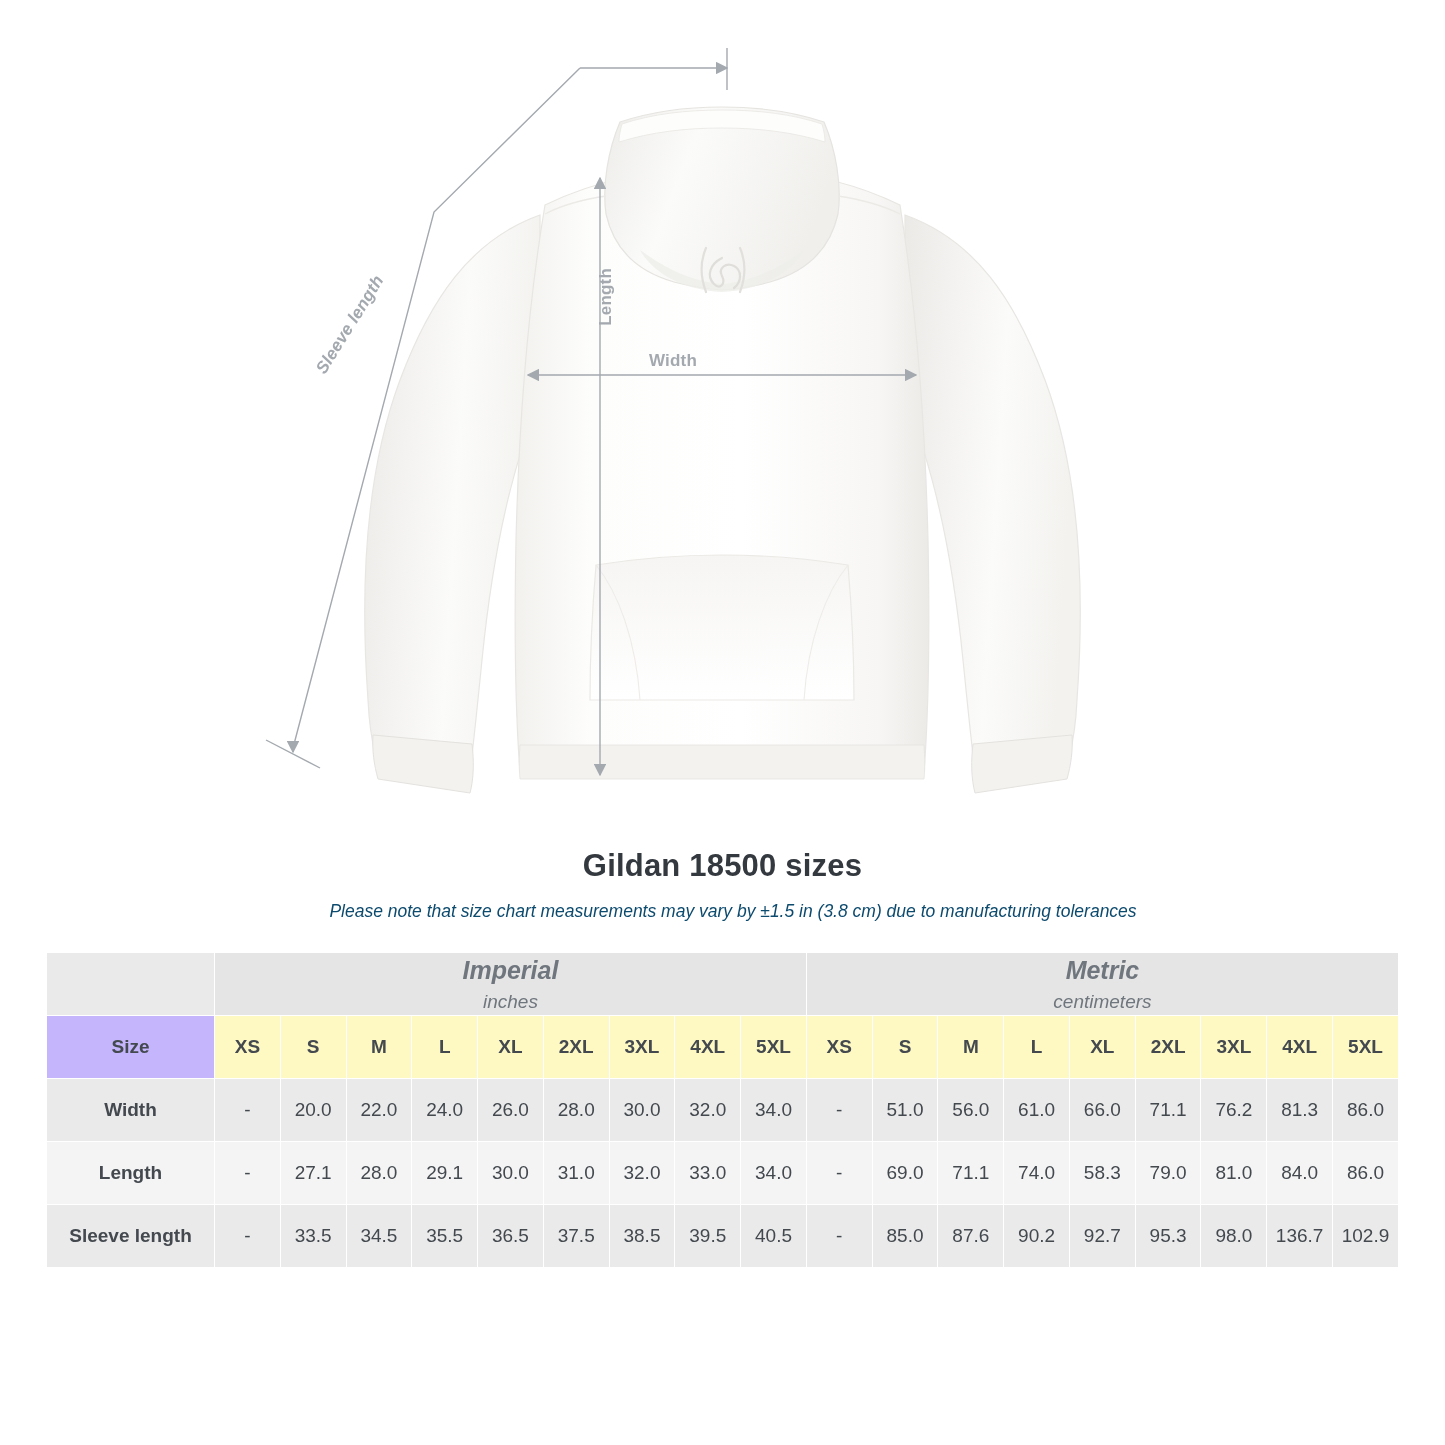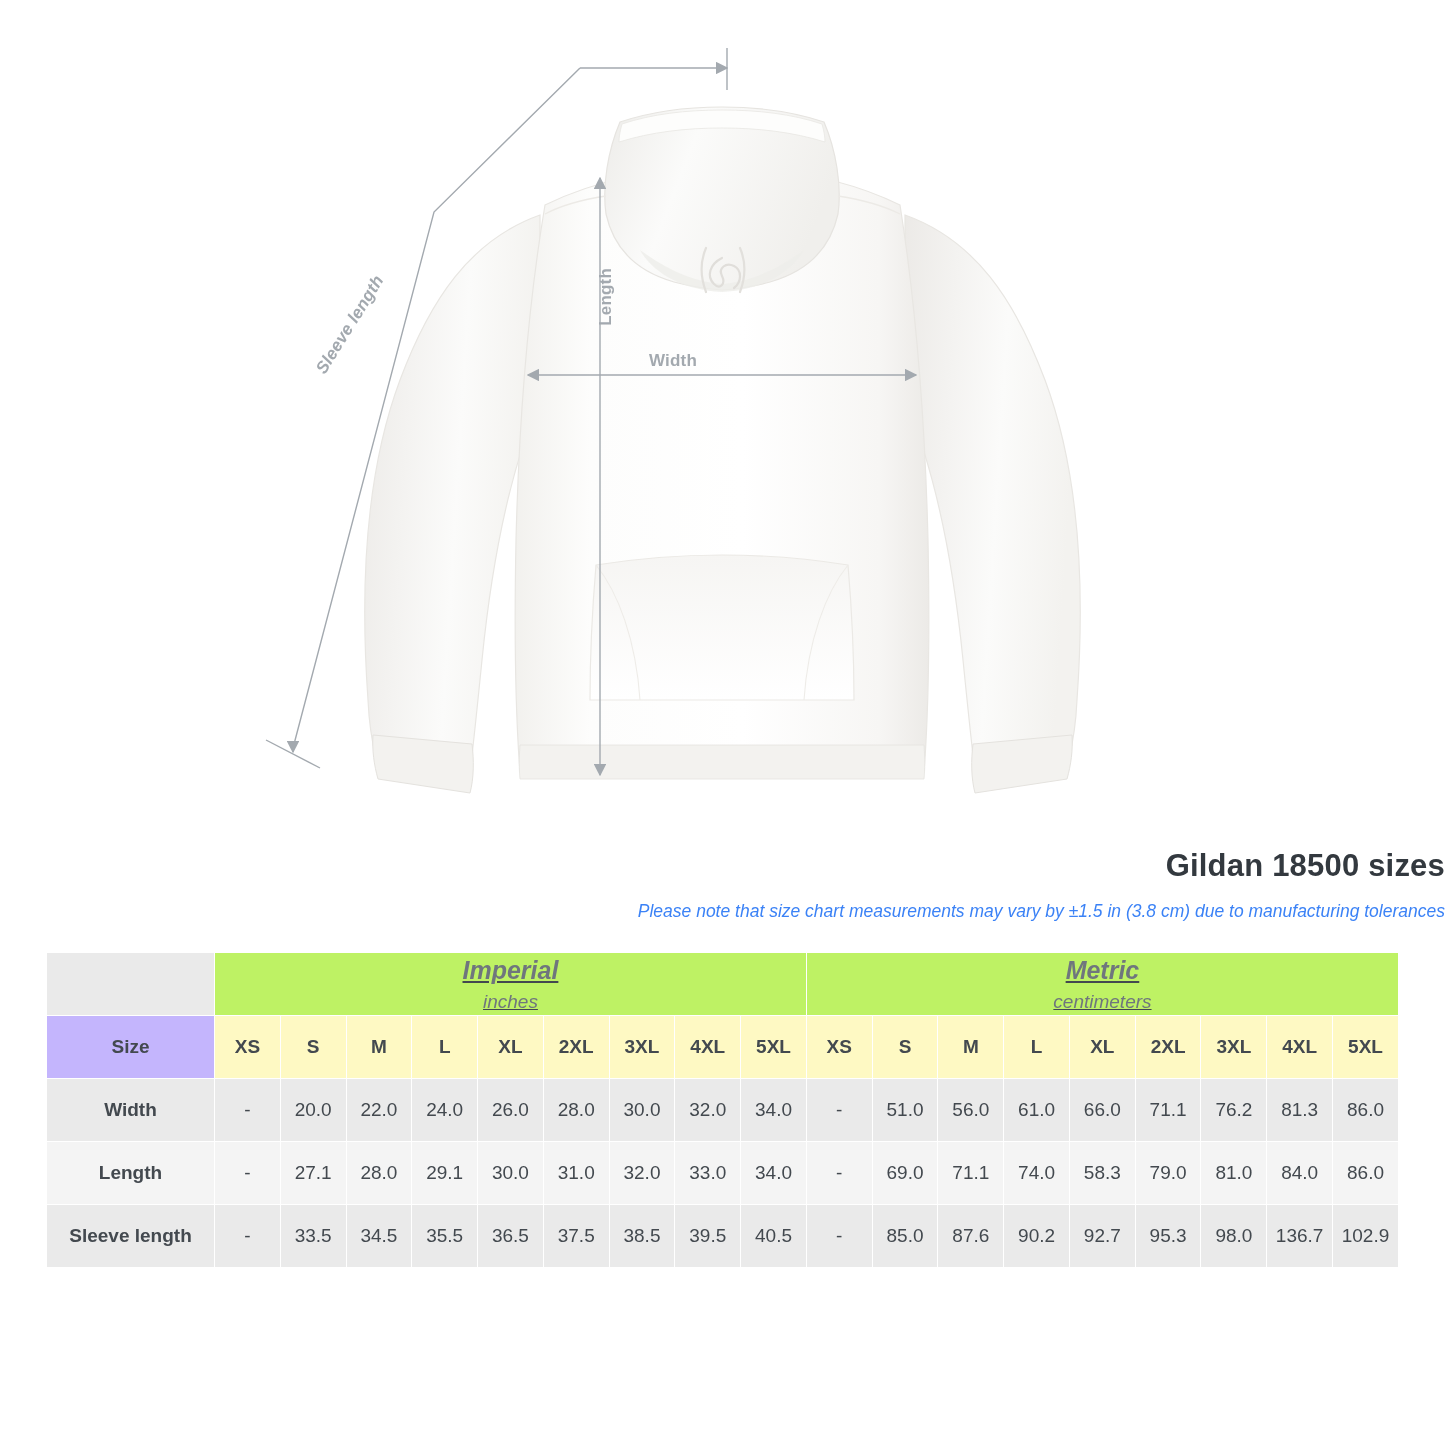"Gildan 18500 sizes" .title-block { text-align: right -> center }
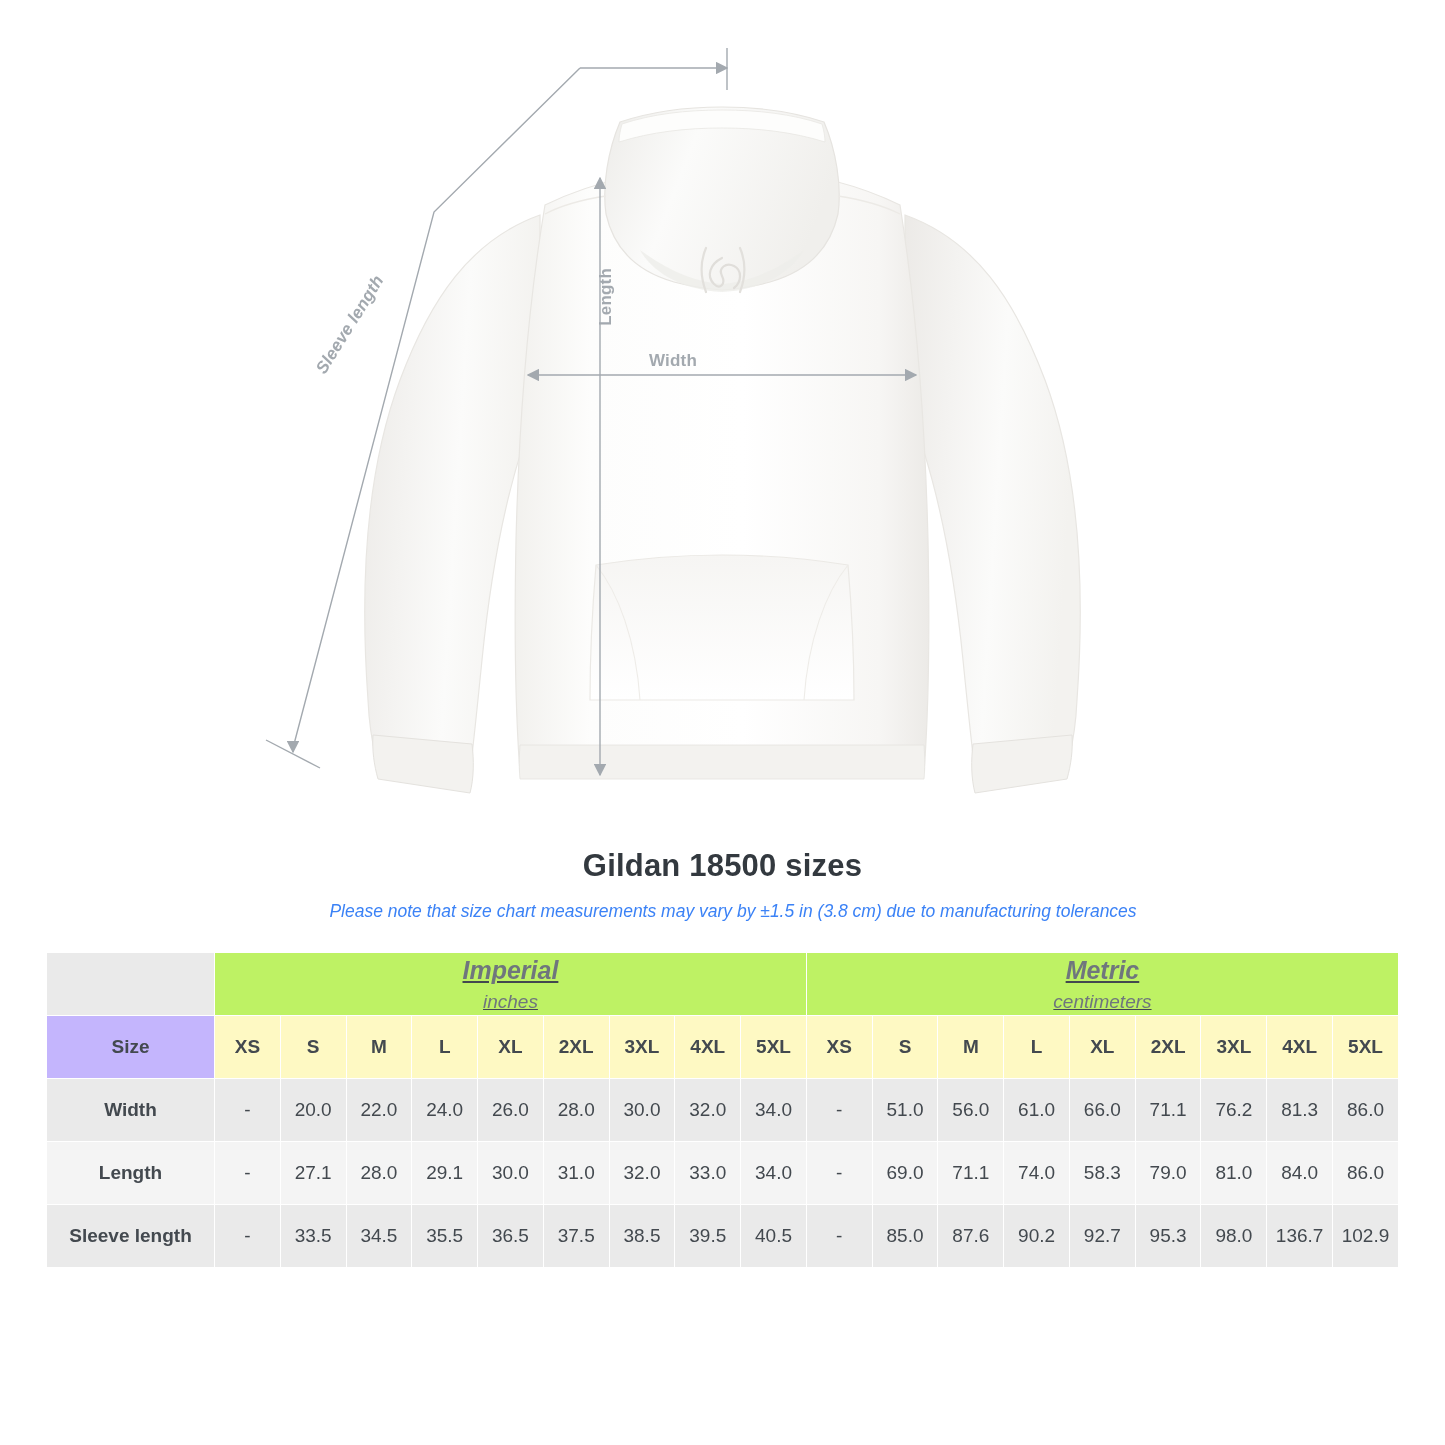"Please note that size chart" .chart-note { color: #3b82f6 -> #0c4a6e }
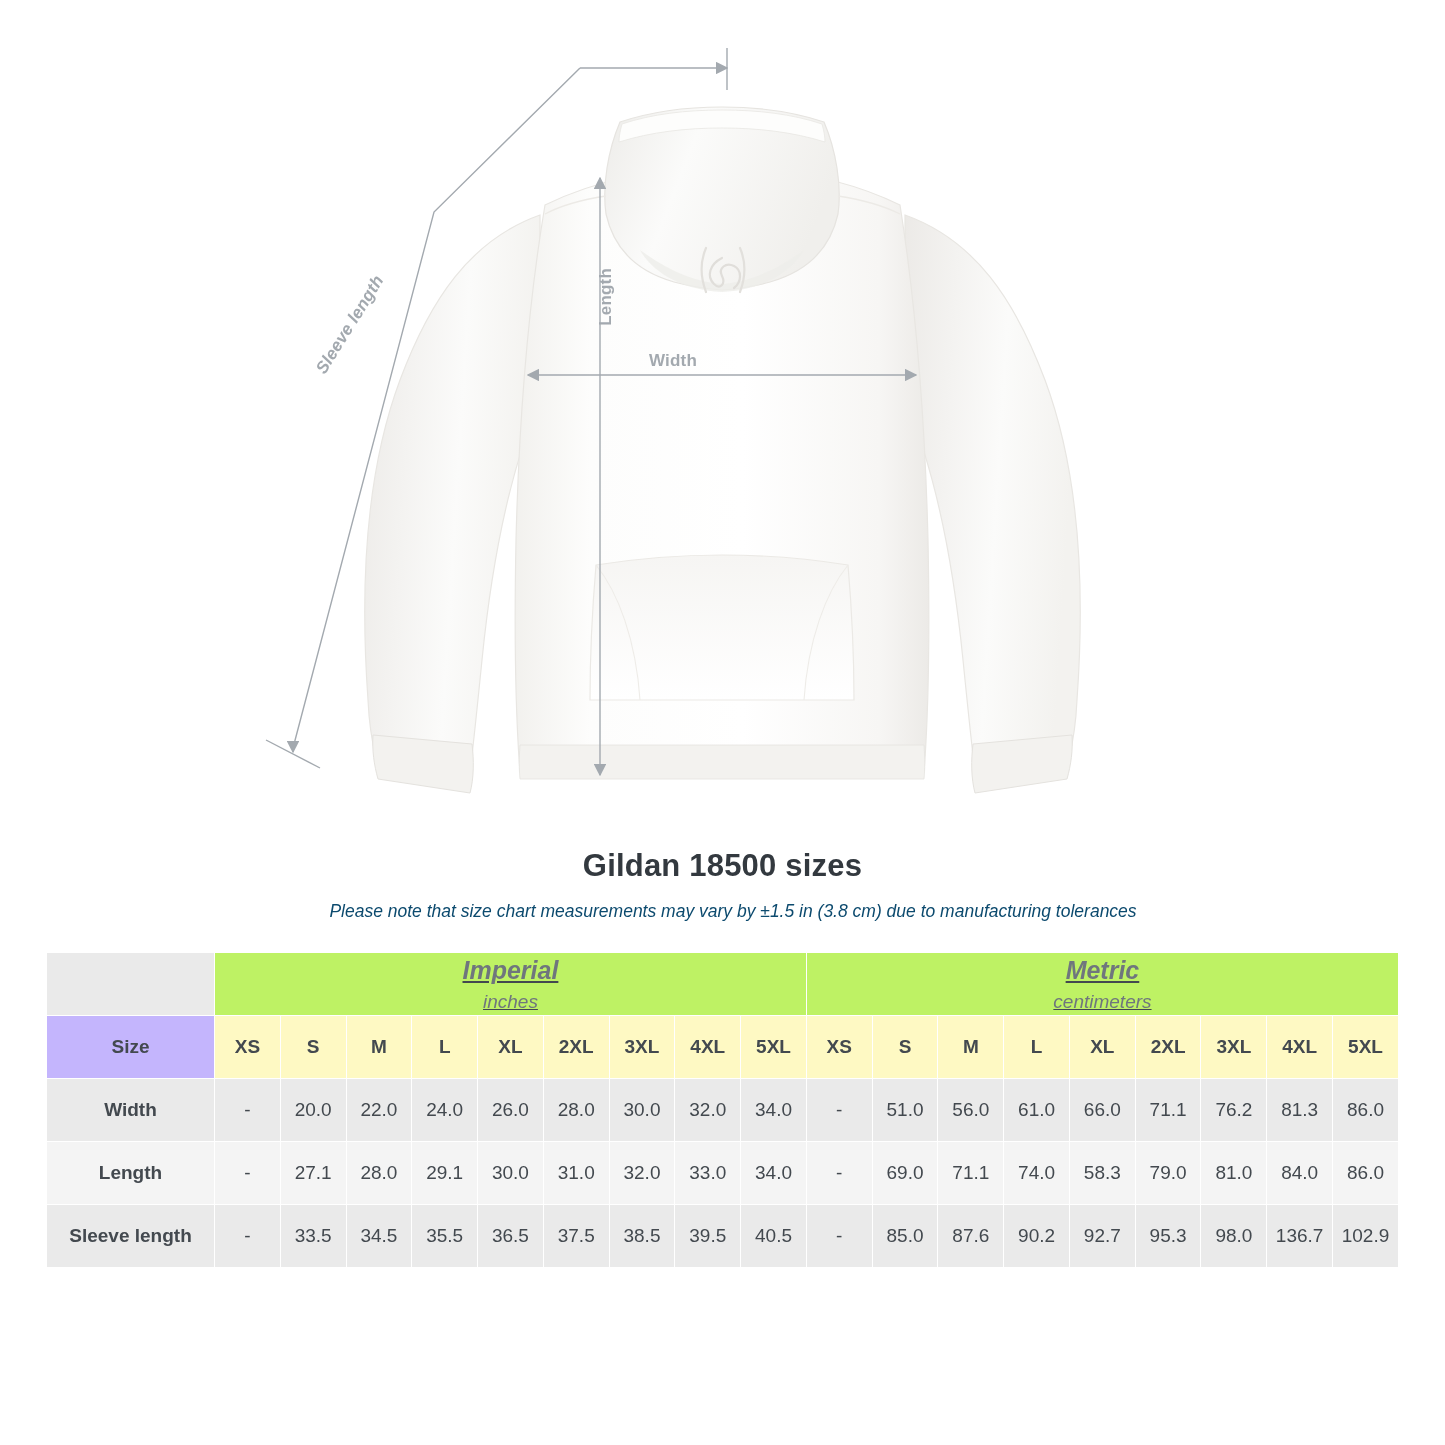"Imperial" .system-head { background: #bef264 -> #e5e5e5; text-decoration: underline -> none }
